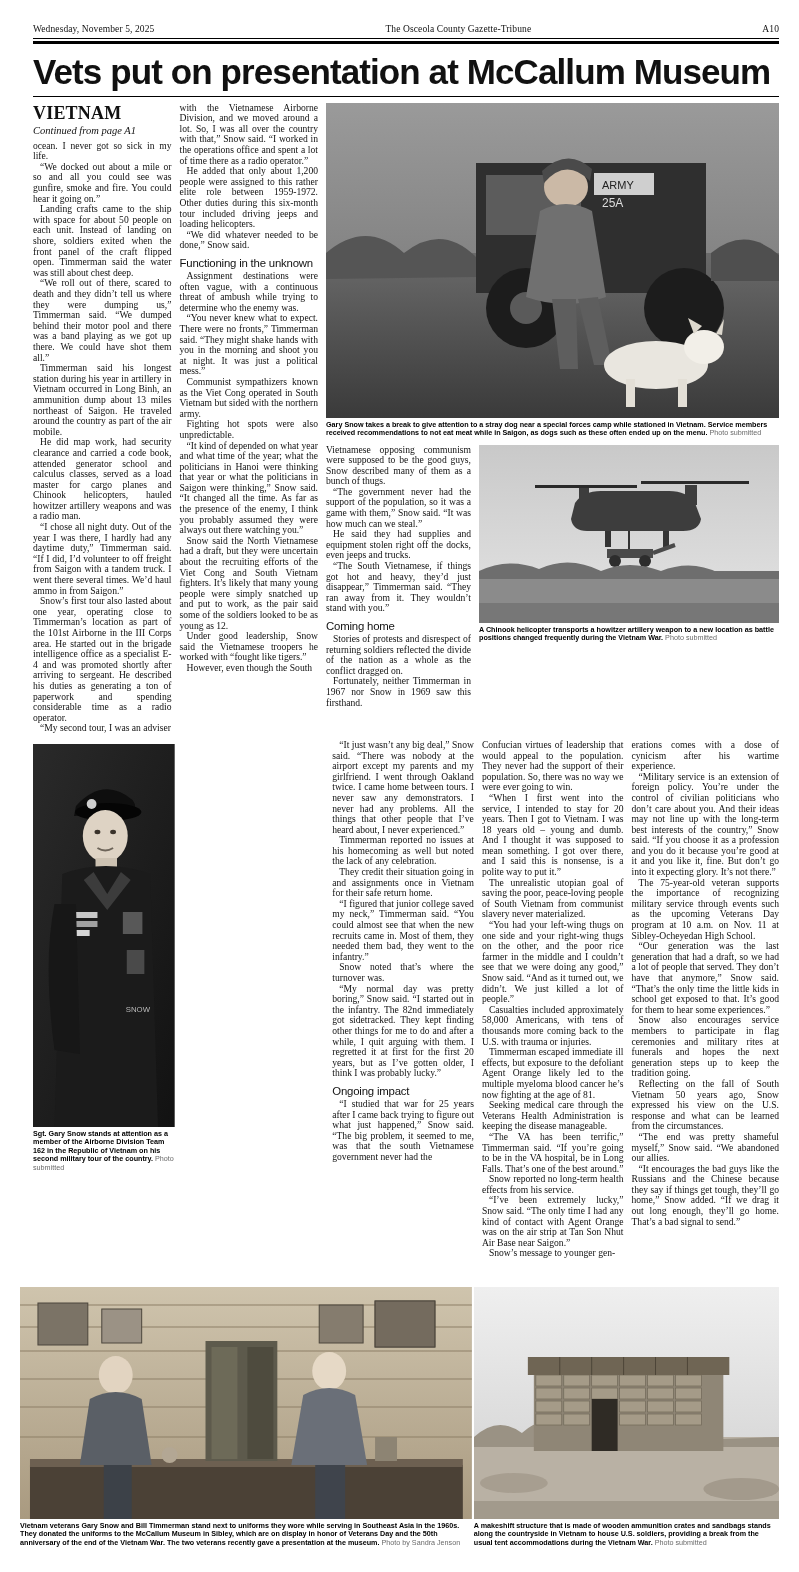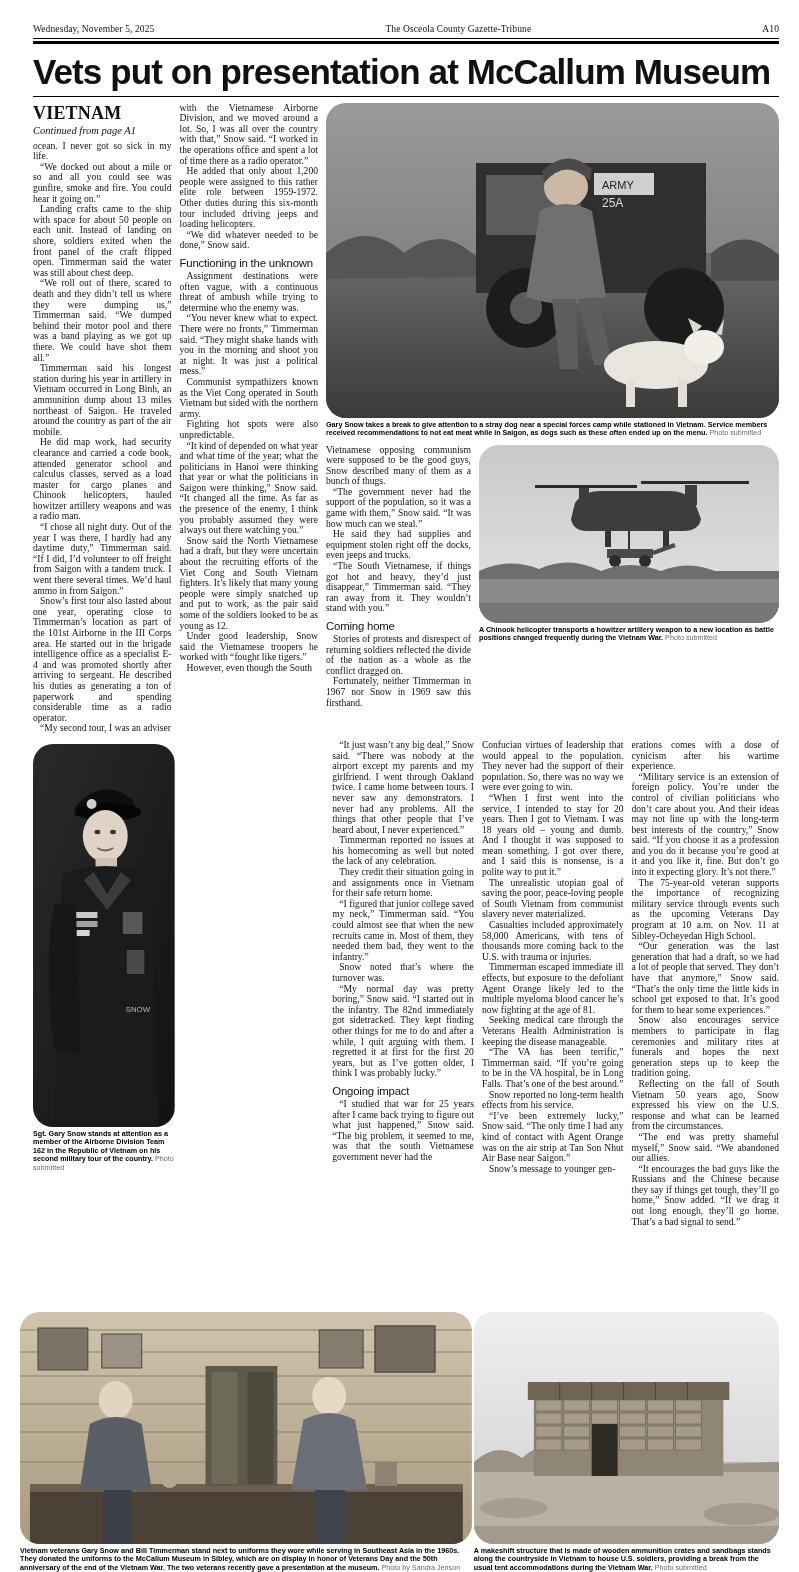"ARMY" .ph { border-radius: 20px -> none }
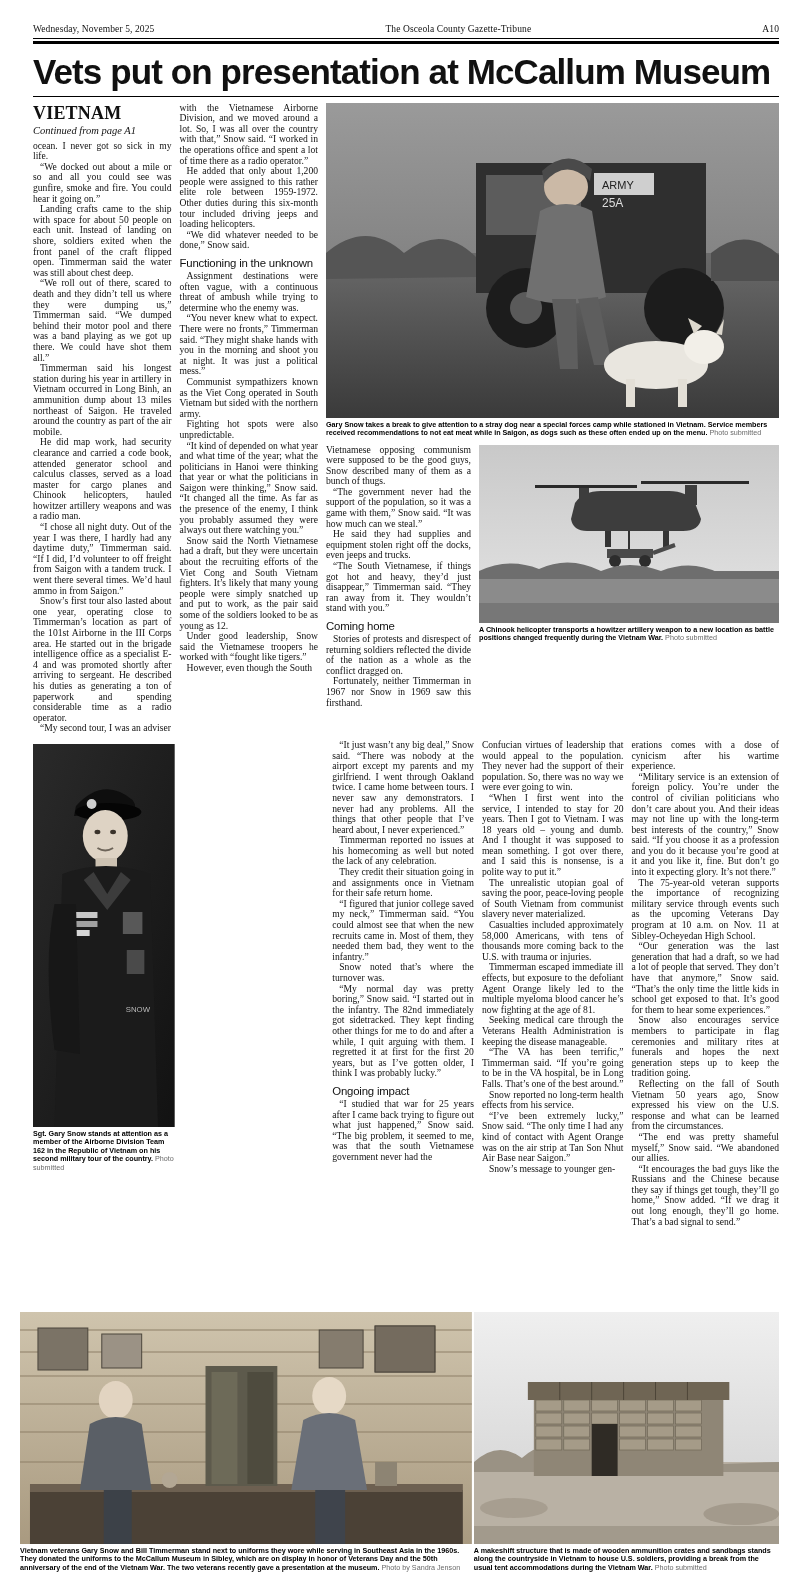"“You had your left-wing thugs" p.body { html: none -> <p>“You had your left-wing thugs on one side and your right-wing thugs on the other, and the poor rice farmer in the middle and I couldn’t see that we were doing any good,” Snow said. “And as it turned out, we didn’t. We just killed a lot of people.”</p> }
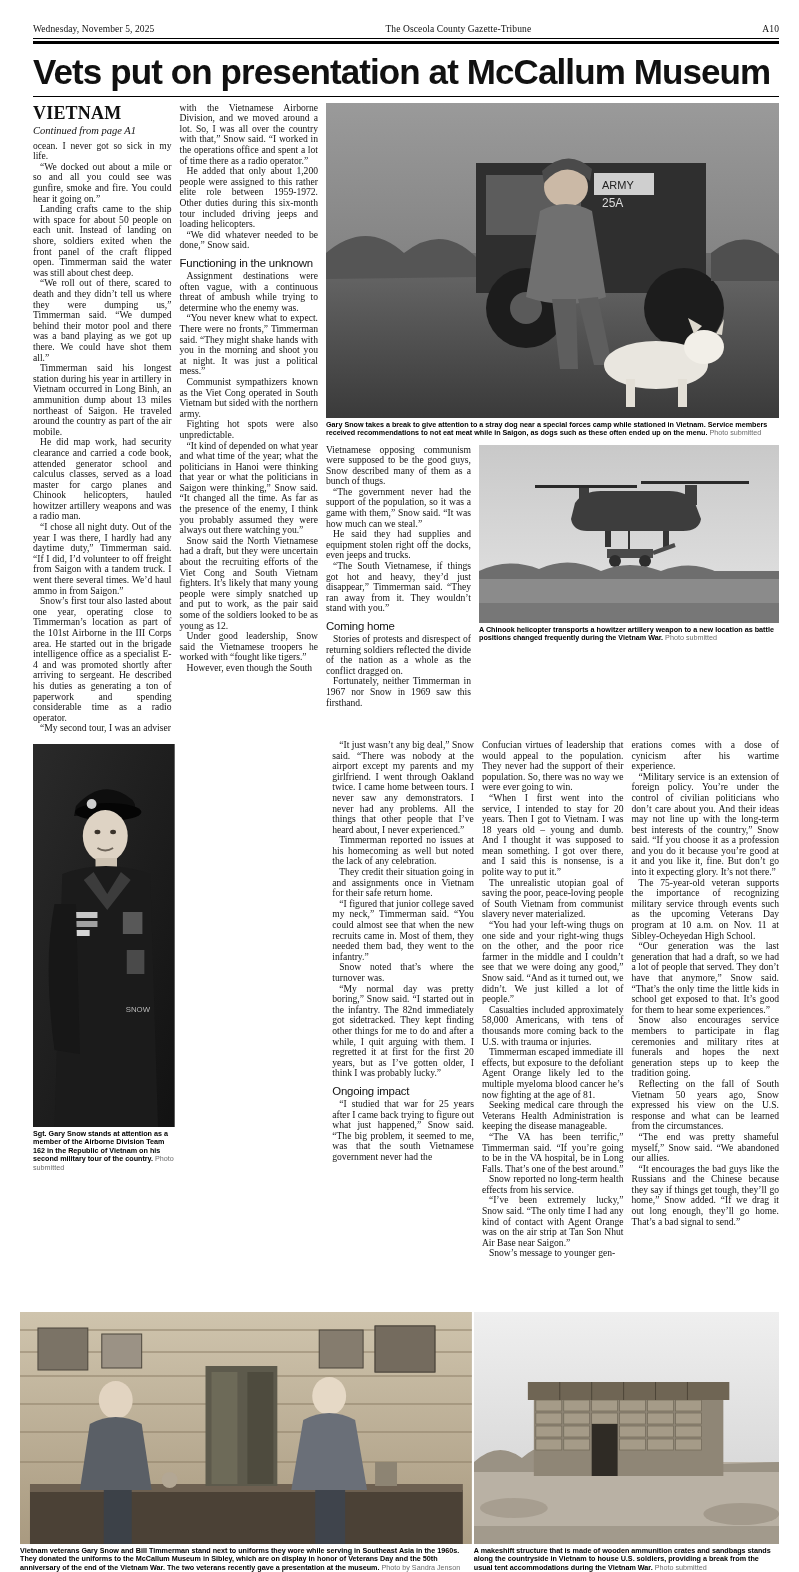"Vietnam veterans Gary Snow and" .bottom-area { bottom: 0 -> 25px }
